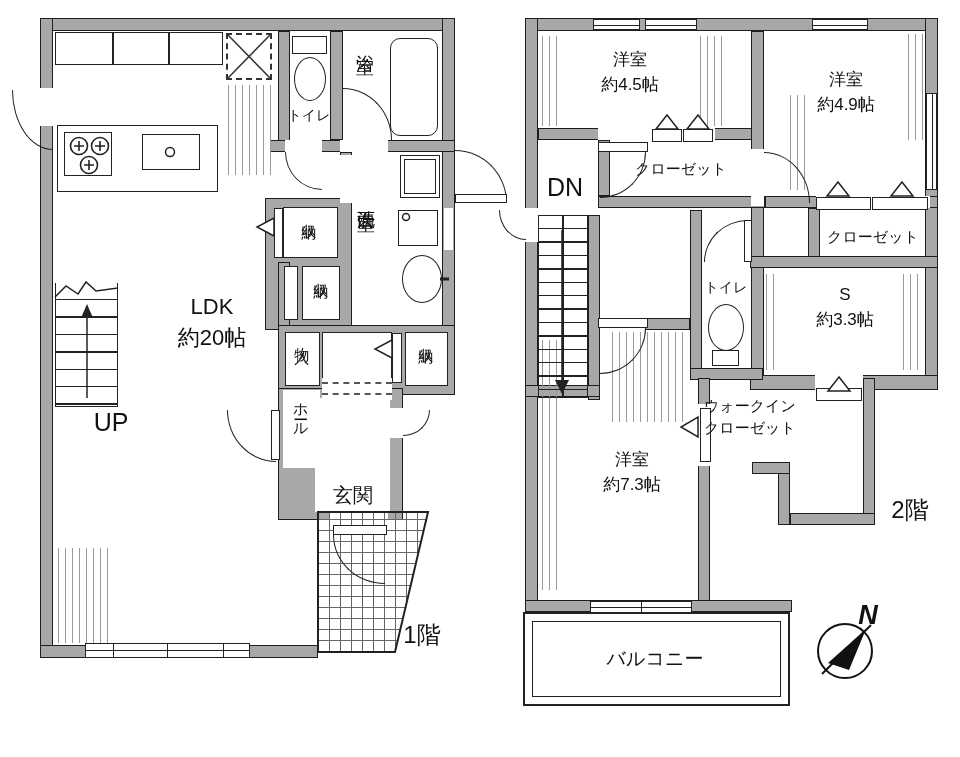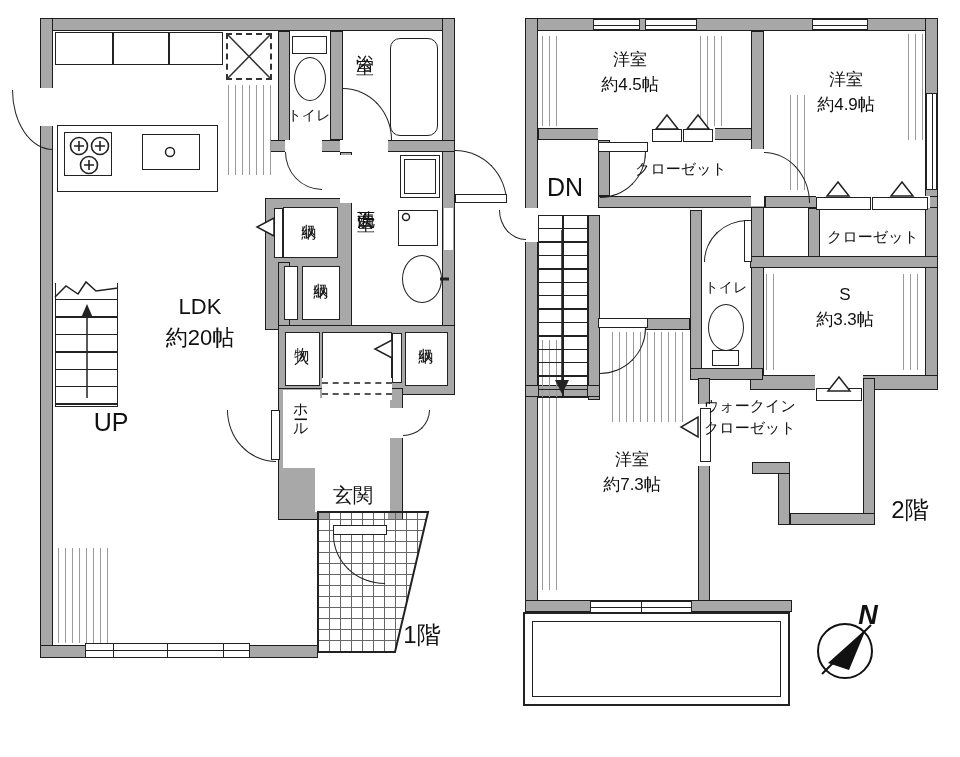"LDK" div.abs { left: 145px -> 157px }
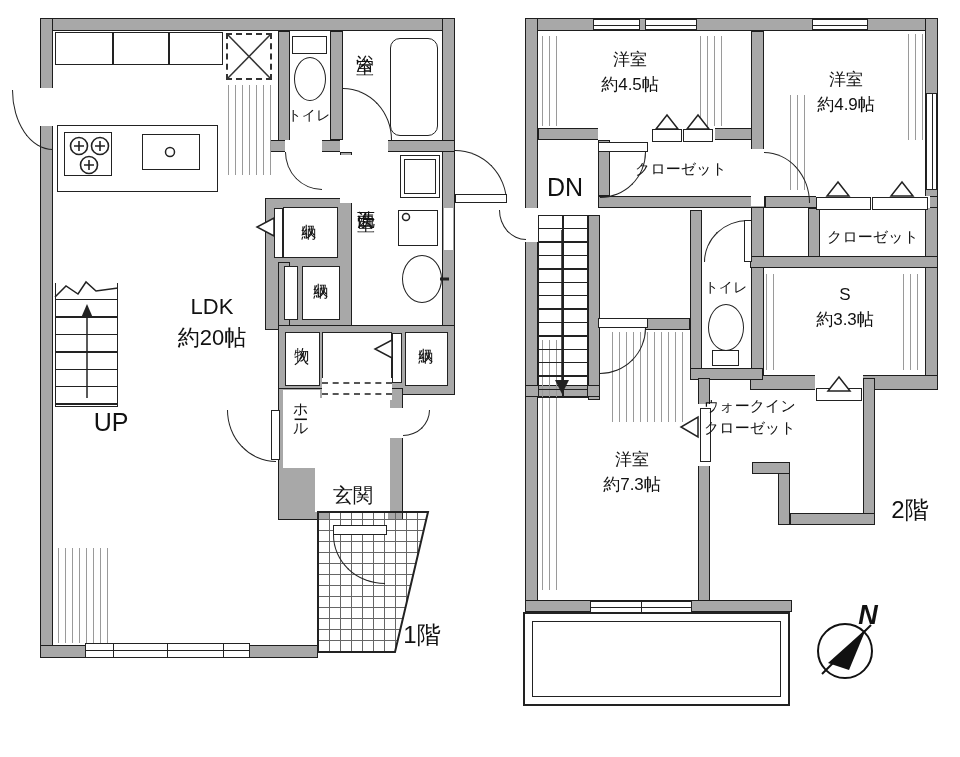"バルコニー" div.abs { html: none -> <div>バルコニー</div> }
